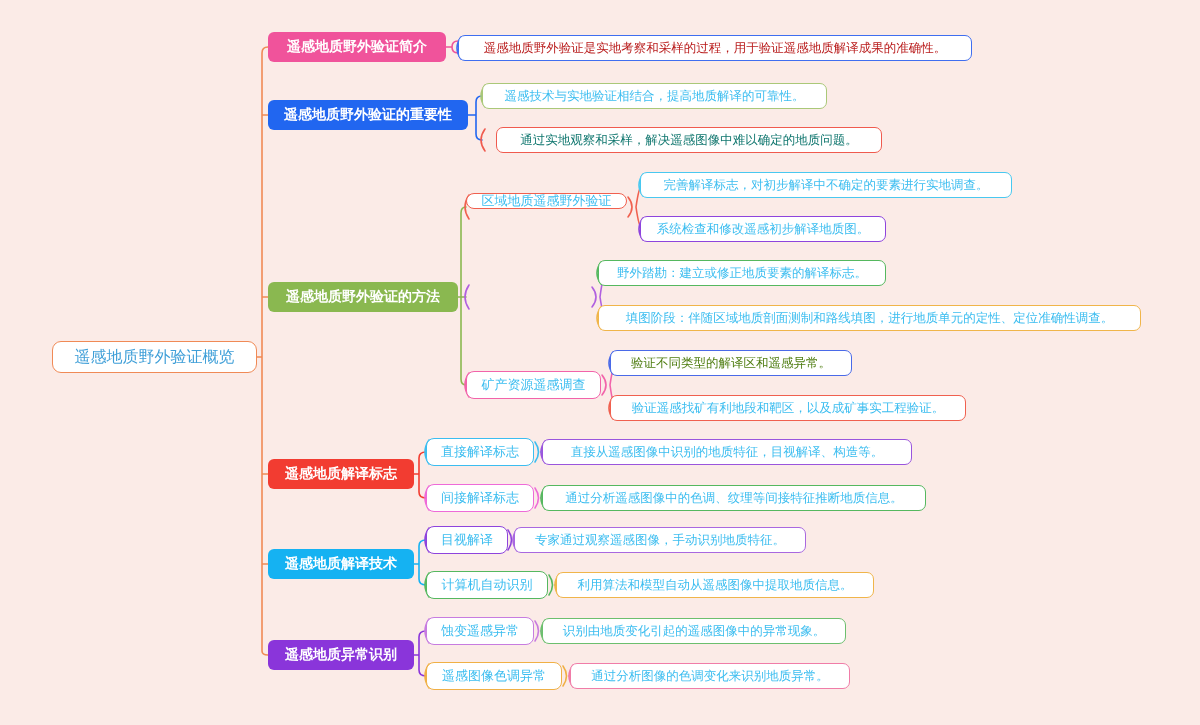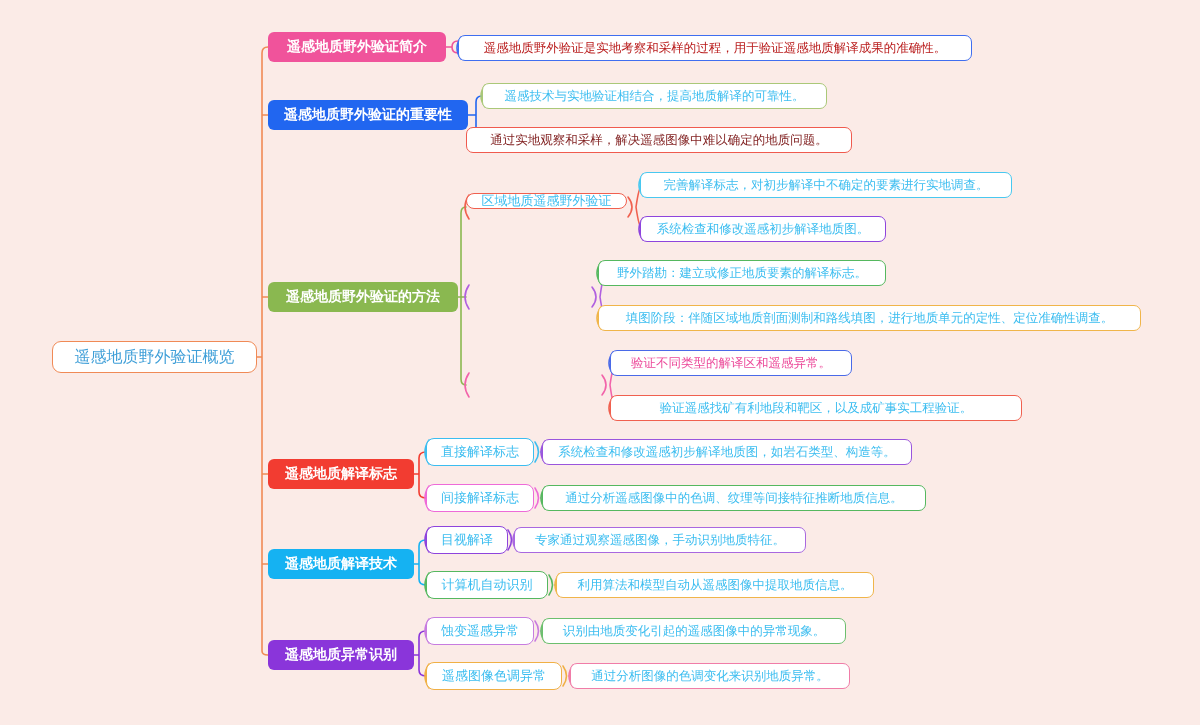"通过实地观察和采样，解决遥感图像中难以确定的地质问题。" div.node { color: #7f1d1d -> #0f766e; left: 466px -> 496px }
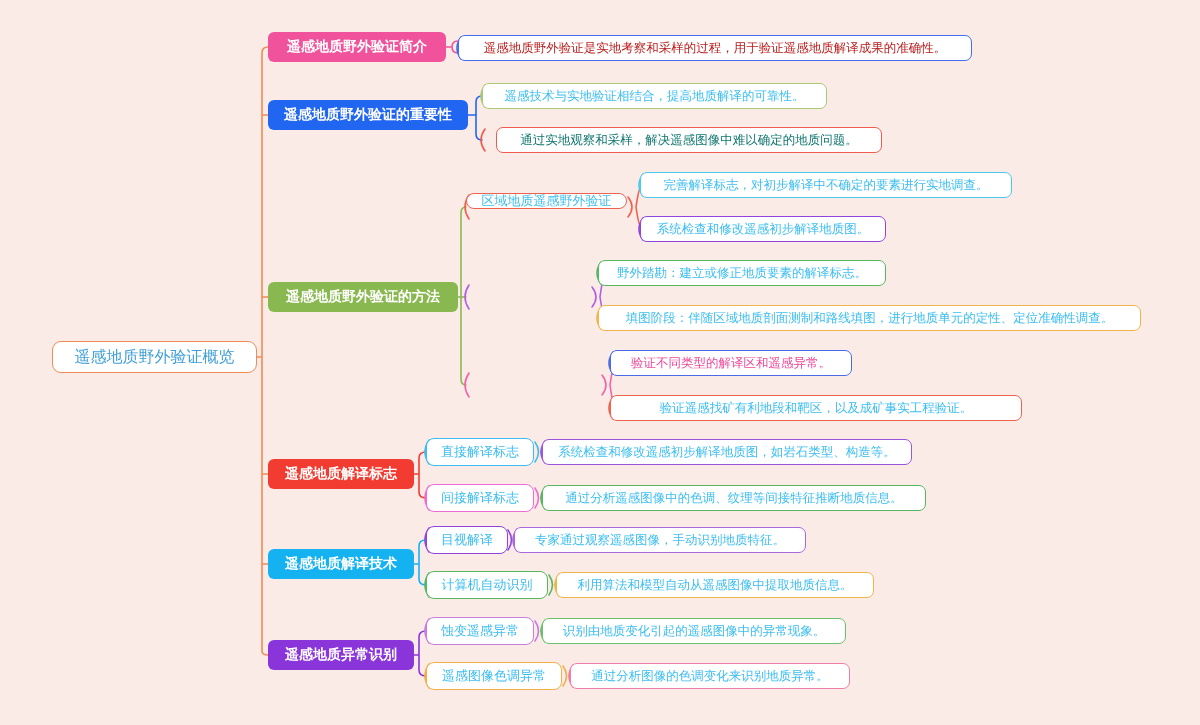"验证不同类型的解译区和遥感异常。" div.node { color: #ec4899 -> #4d7c0f }
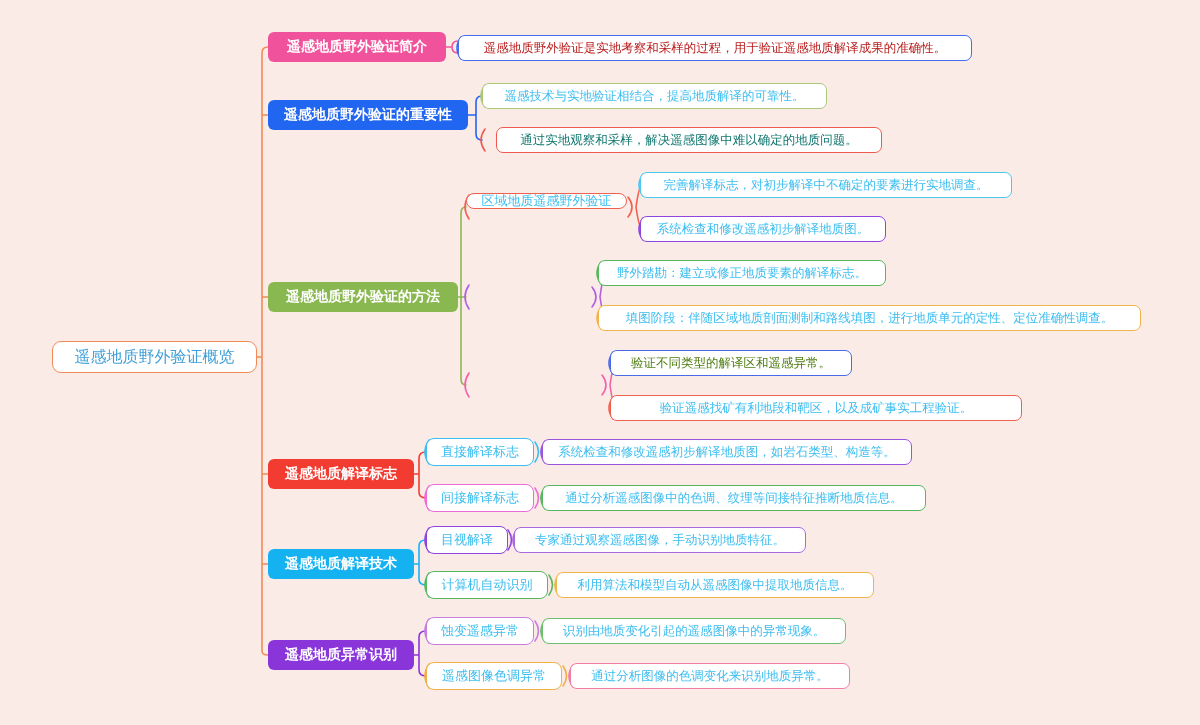"矿产资源遥感调查" div.node { html: none -> <div>矿产资源遥感调查</div> }
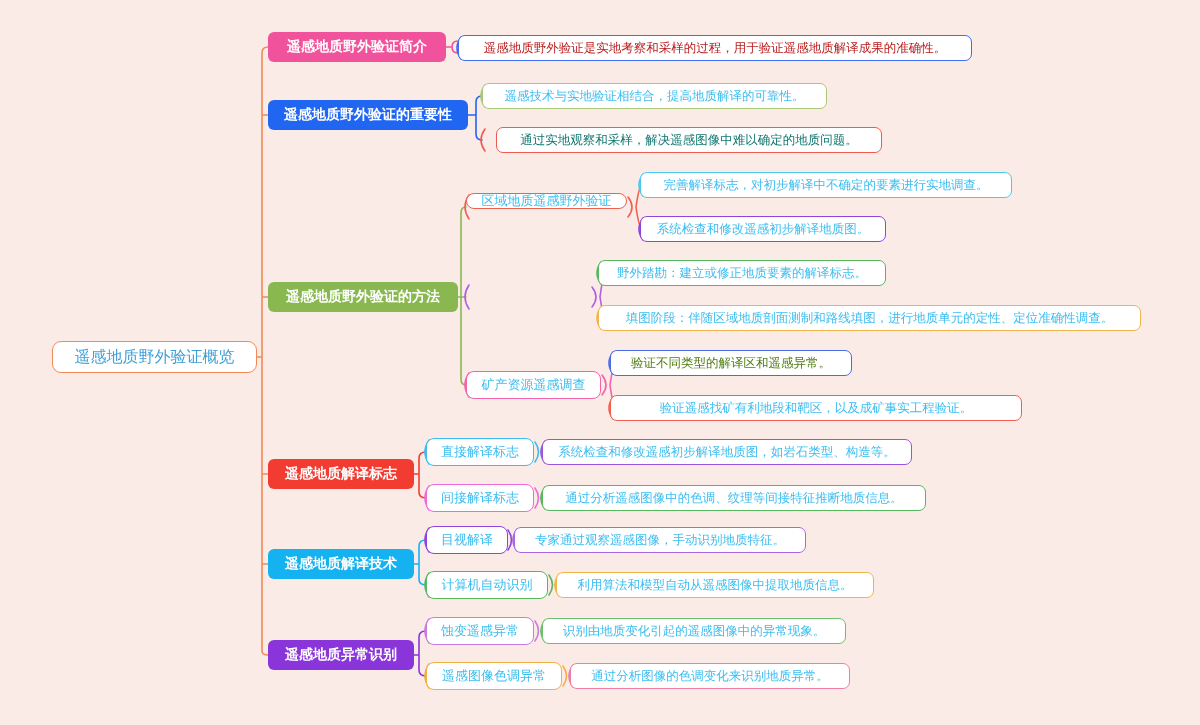"验证遥感找矿有利地段和靶区，以及成矿事实工程验证。" div.node { width: 412px -> 356px }
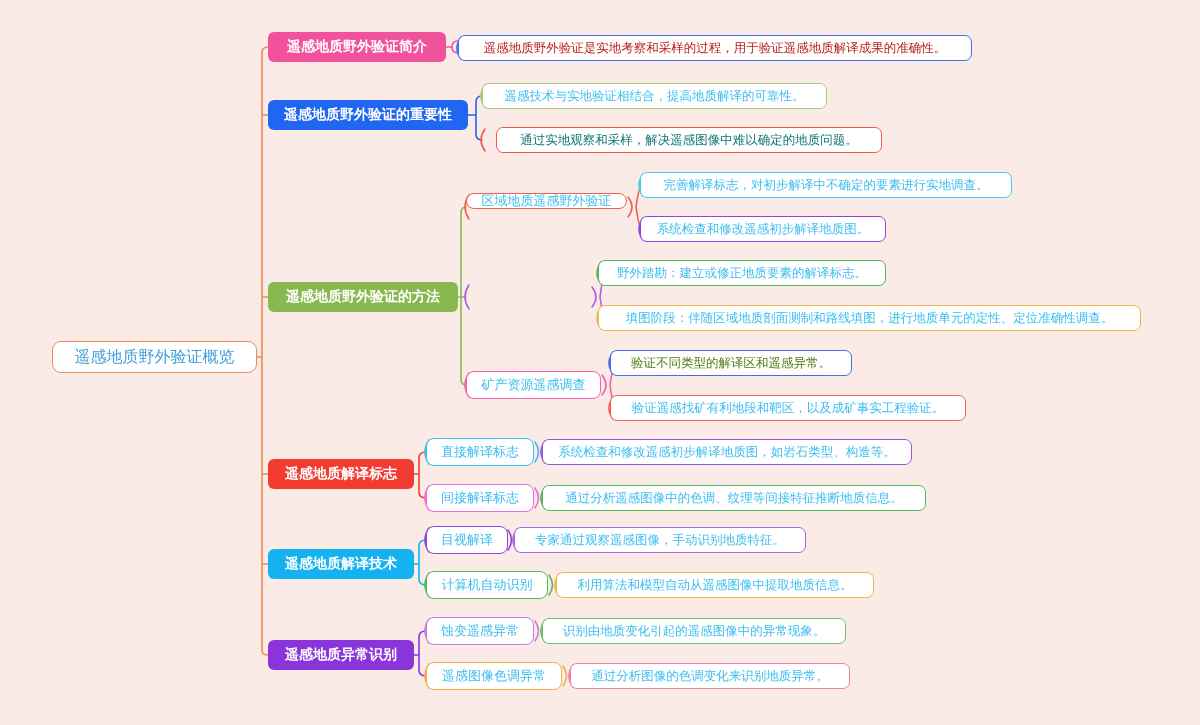"系统检查和修改遥感初步解译地质图，如岩石类型、构造等。" div.node { text: 系统检查和修改遥感初步解译地质图，如岩石类型 -> 直接从遥感图像中识别的地质特征，目视解译 }
